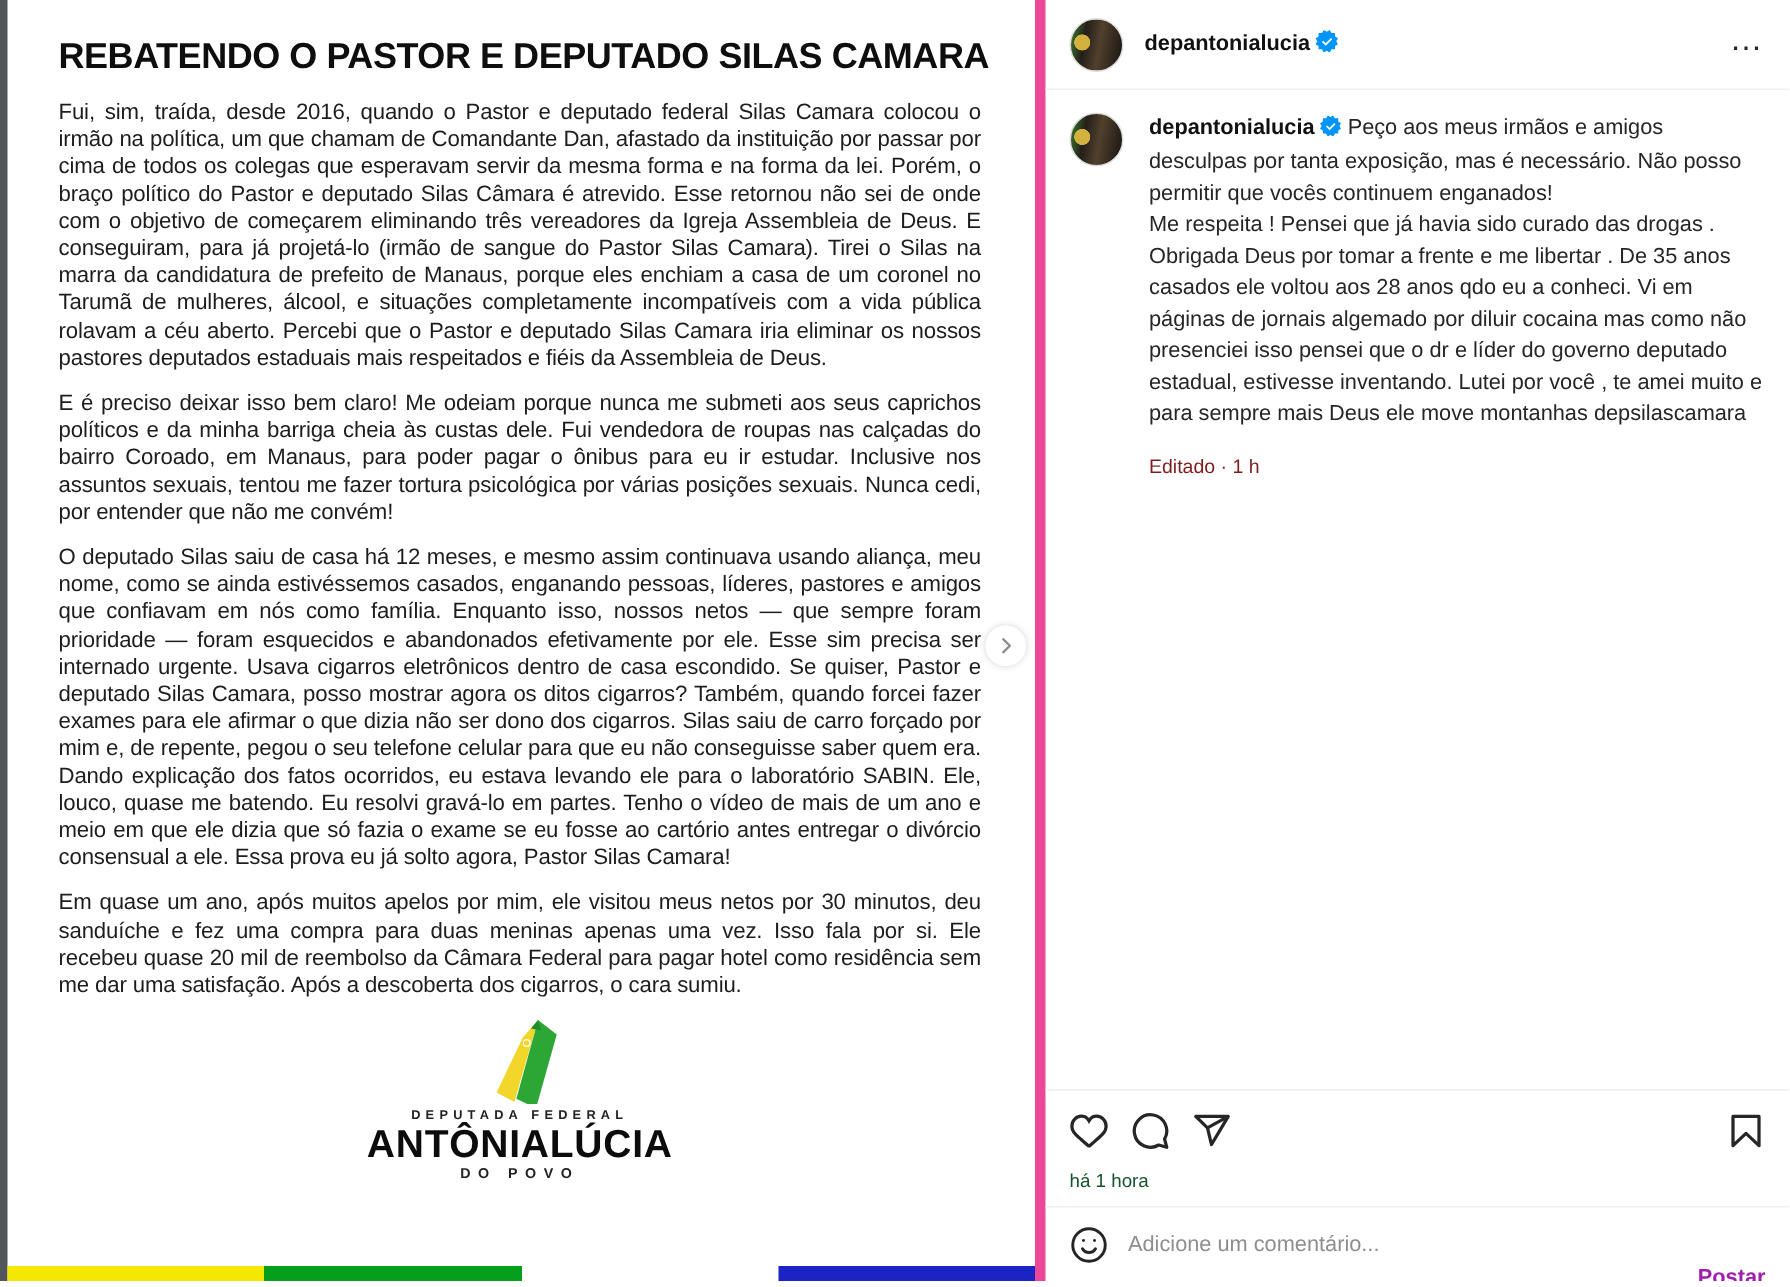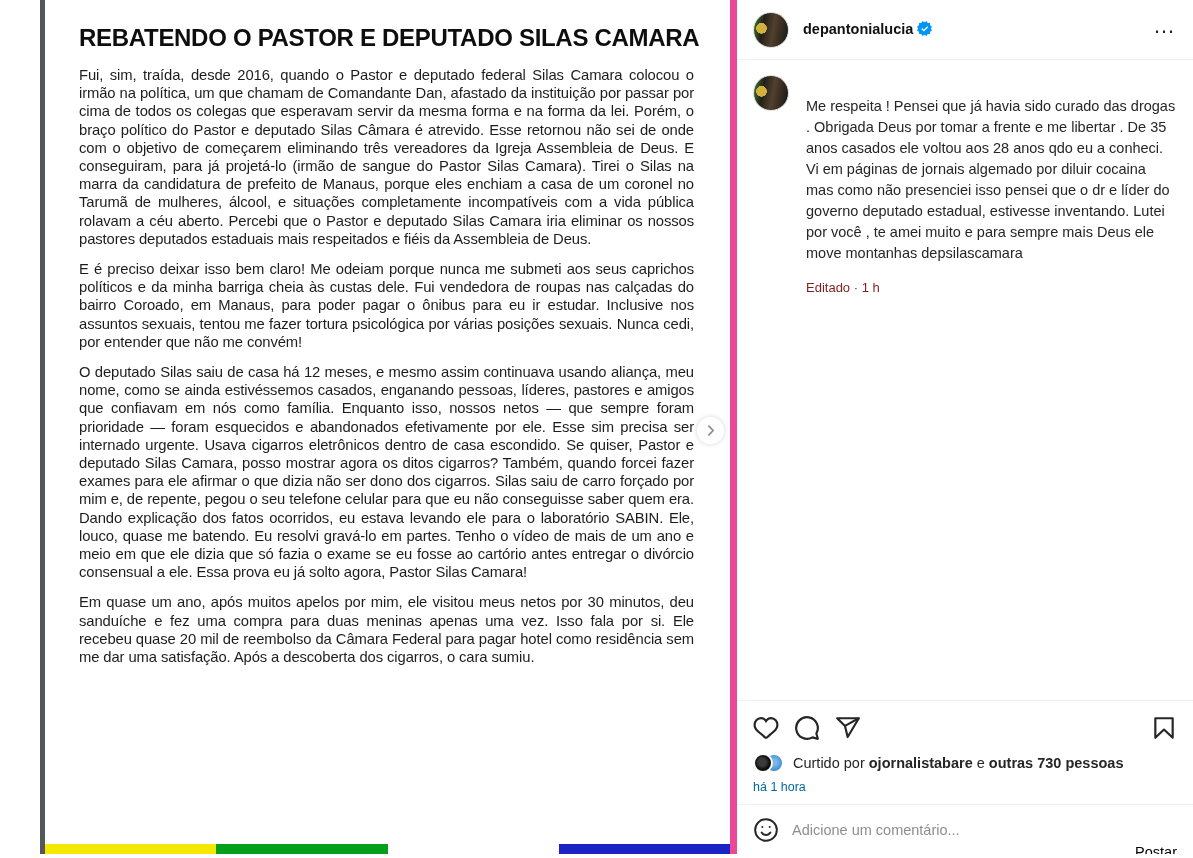"REBATENDO O PASTOR E DEPUTADO" .app { padding-left: 40px -> none }
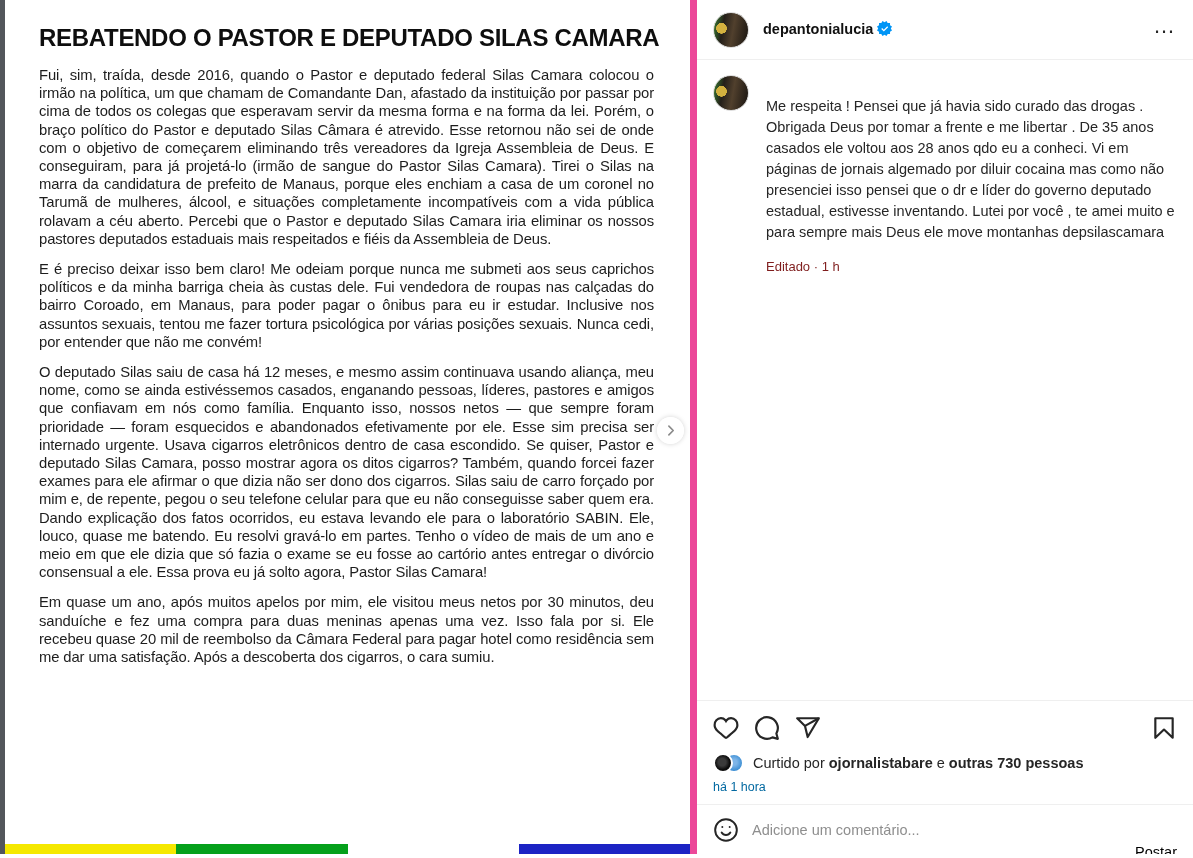"depantonialucia Peço aos meus irmãos" div { html: none -> <div> <span>depantonialucia</span><span> <svg> <path></path> </svg> </span> <span>Peço aos meus irmãos e amigos desculpas por tanta exposição, mas é necessário. Não posso permitir que vocês continuem enganados!</span> </div> }
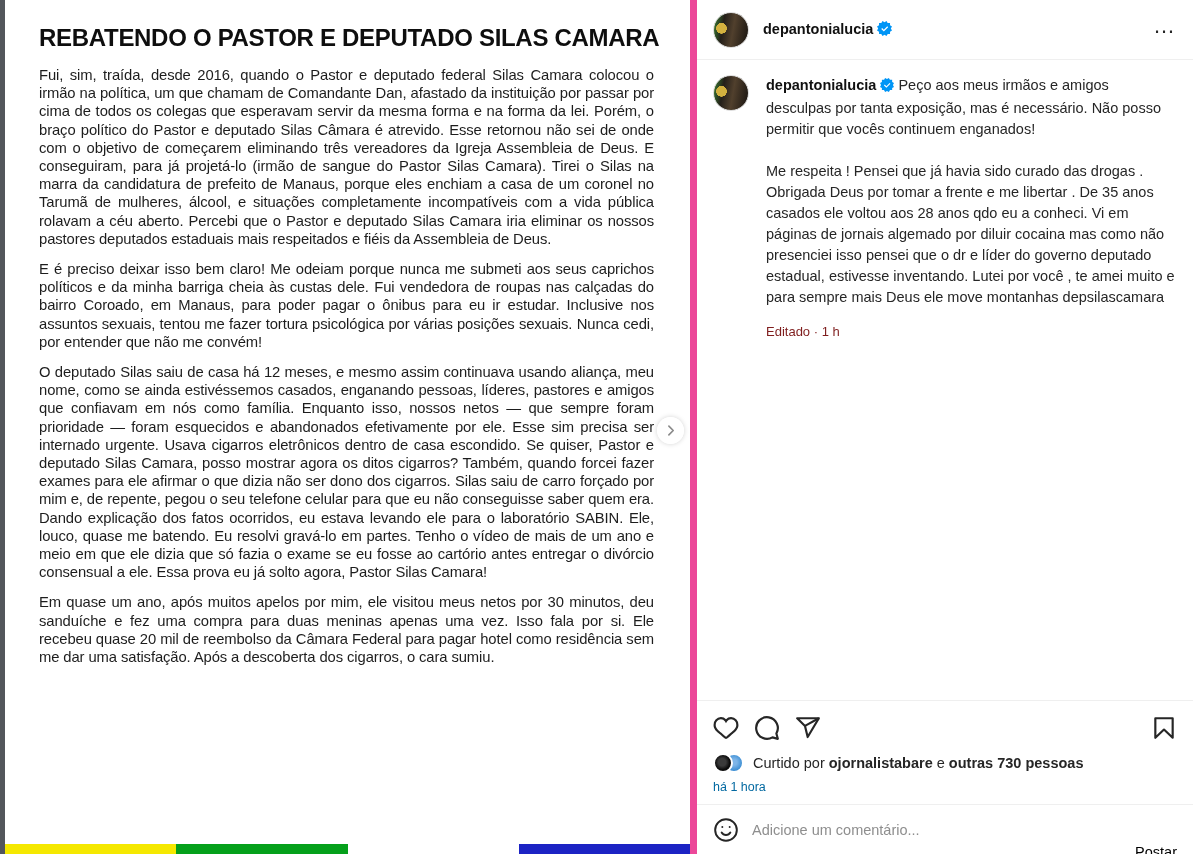"Me respeita ! Pensei que" .cap-p2 { margin-top: 21px -> none }
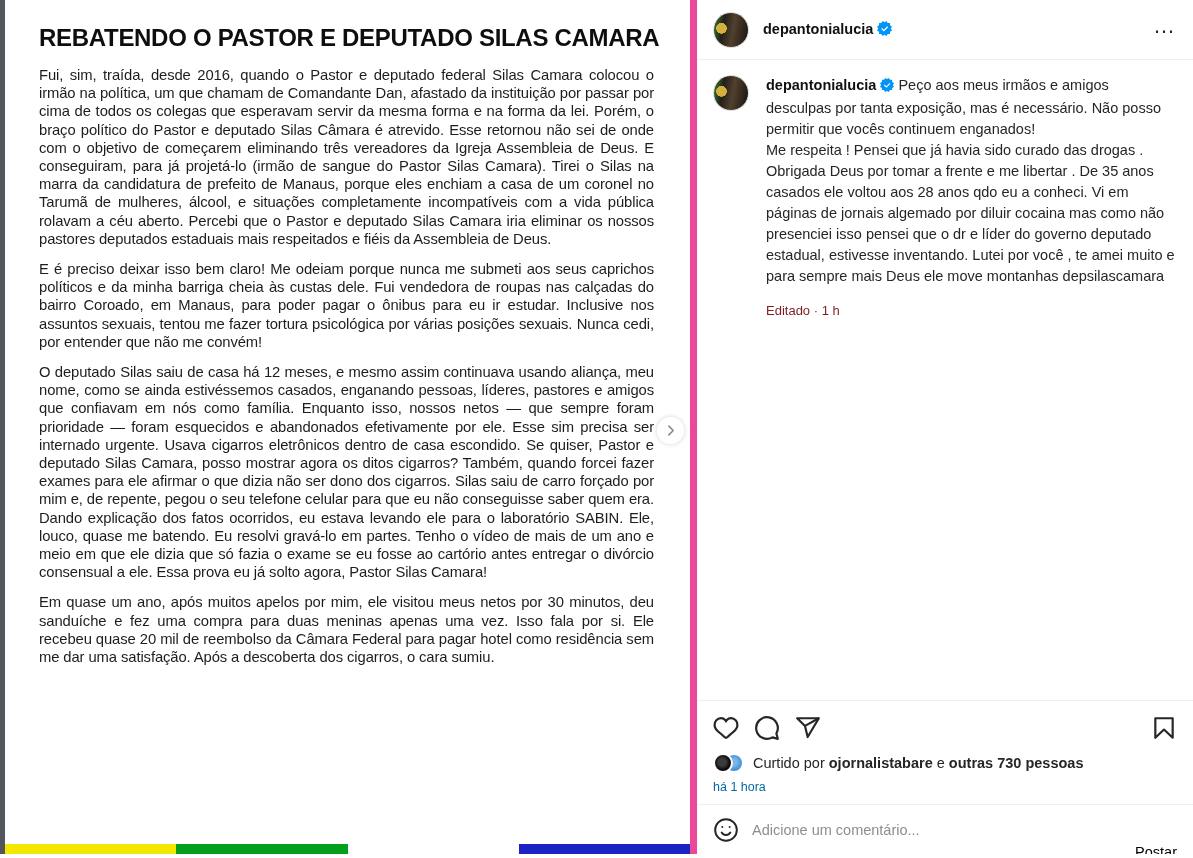"DEPUTADA FEDERAL" div.logo { html: none -> <div> <svg> <polygon></polygon> <polygon></polygon> <polygon></polygon> <circle></circle> </svg> <div>DEPUTADA FEDERAL</div> <div>ANTÔNIALÚCIA</div> <div>DO POVO</div> </div> }
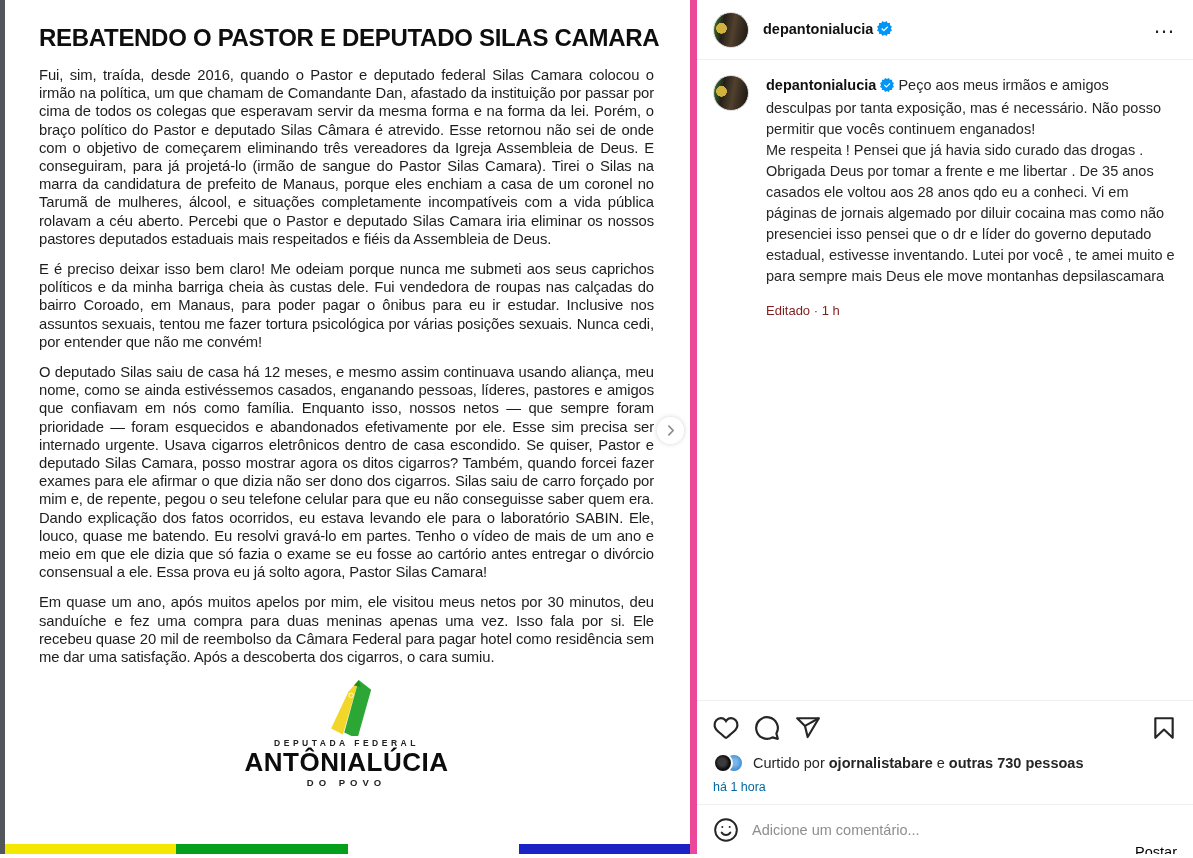"Curtido por ojornalistabare e outras" div.liked-row { html: <div> <span> <span></span> <span></span> </span> <span> <span>Curtido por</span> <span>ojornalistabare</span> <span>e</span> <span>outras 730 pessoas</span> </span> </div> -> none }
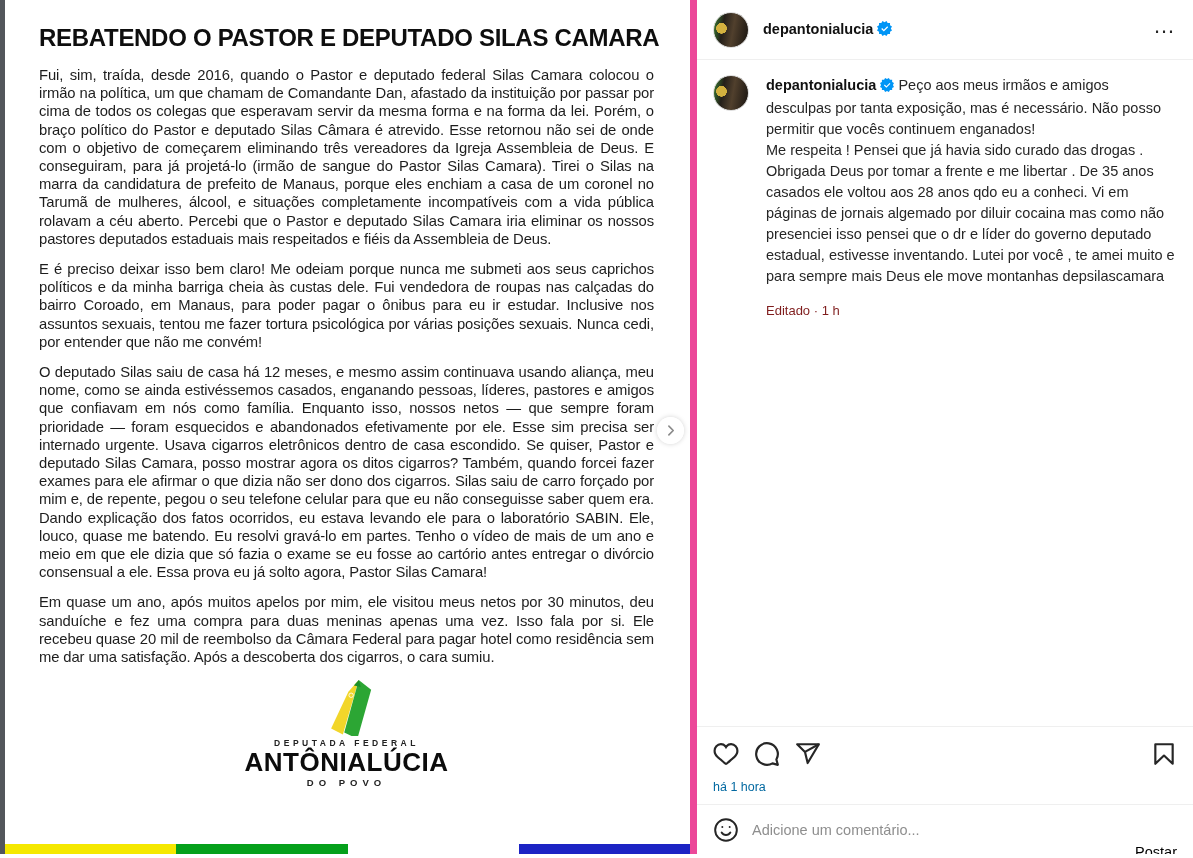"há 1 hora" .post-time { color: #0369a1 -> #14532d }
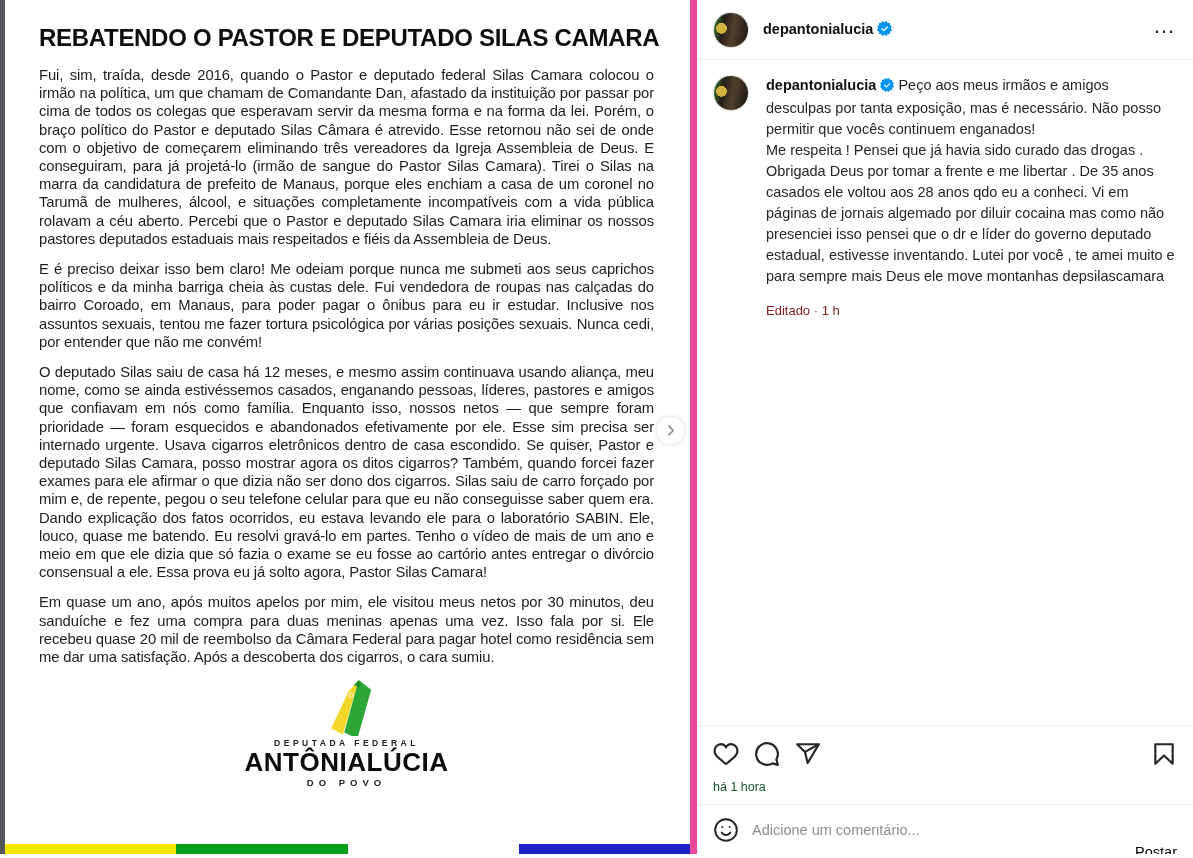"Postar" .post-btn { color: #000000 -> #a21caf; font-weight: normal -> bold }
